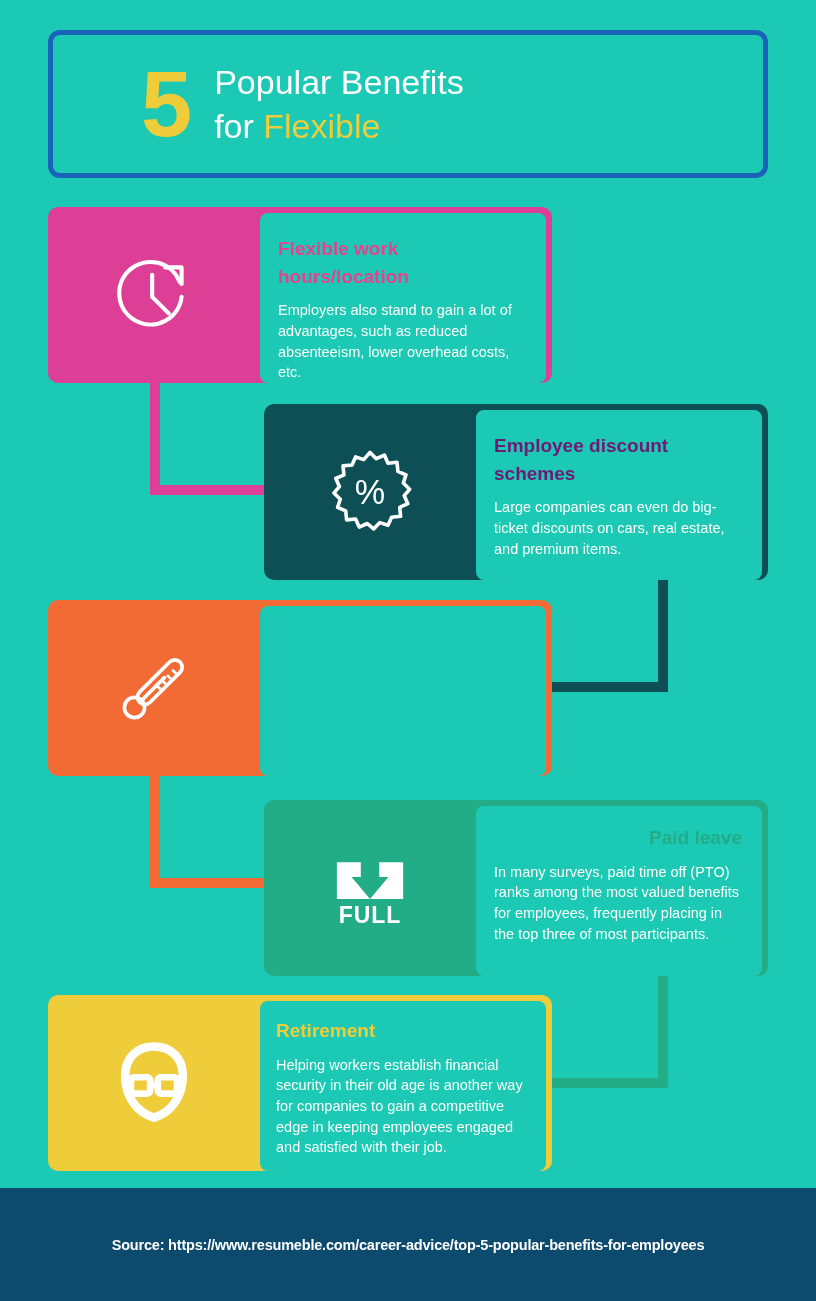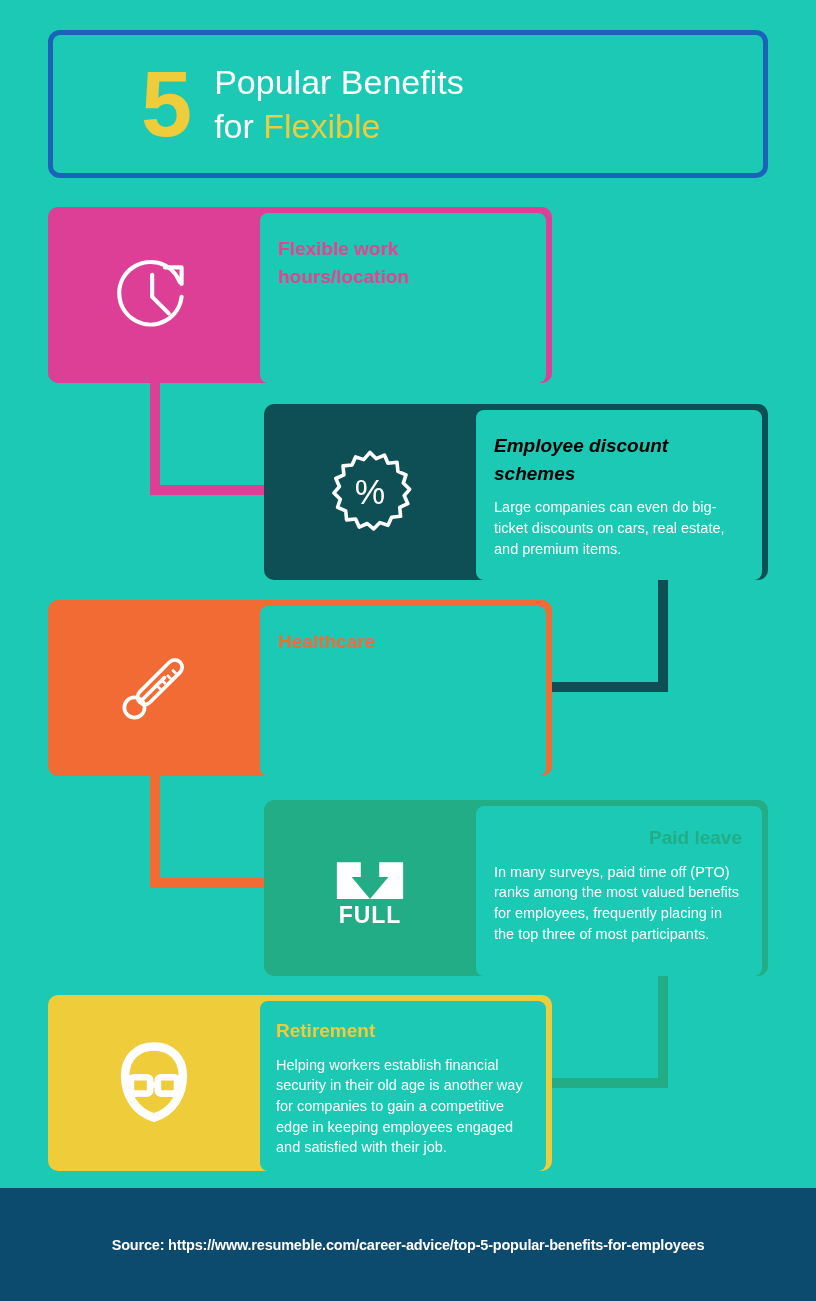"Employers also stand to gain" p.card-body { html: none -> <p>Employers also stand to gain a lot of advantages, such as reduced absenteeism, lower overhead costs, etc.</p> }
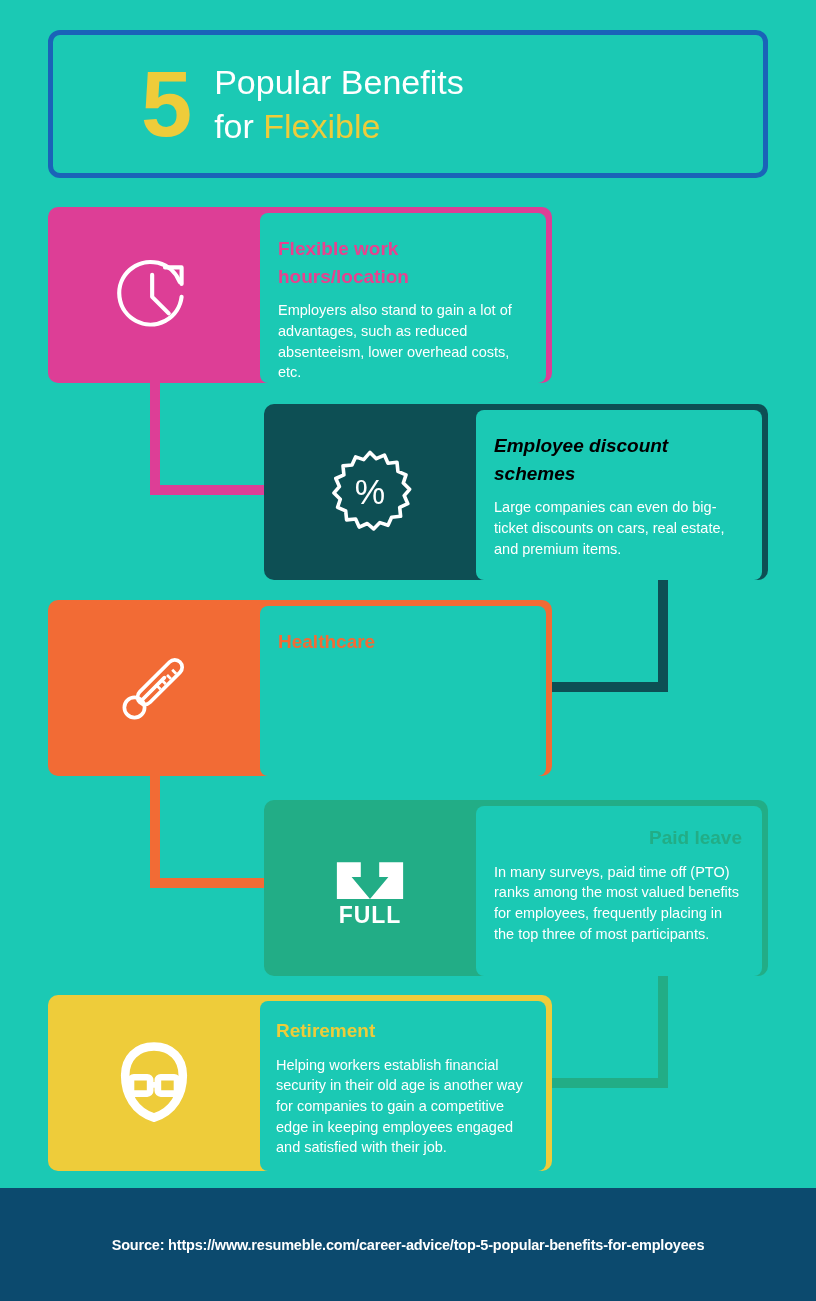"Employee discount schemes" .card.darkteal .card-title { color: #000000 -> #701a75; font-style: italic -> none }
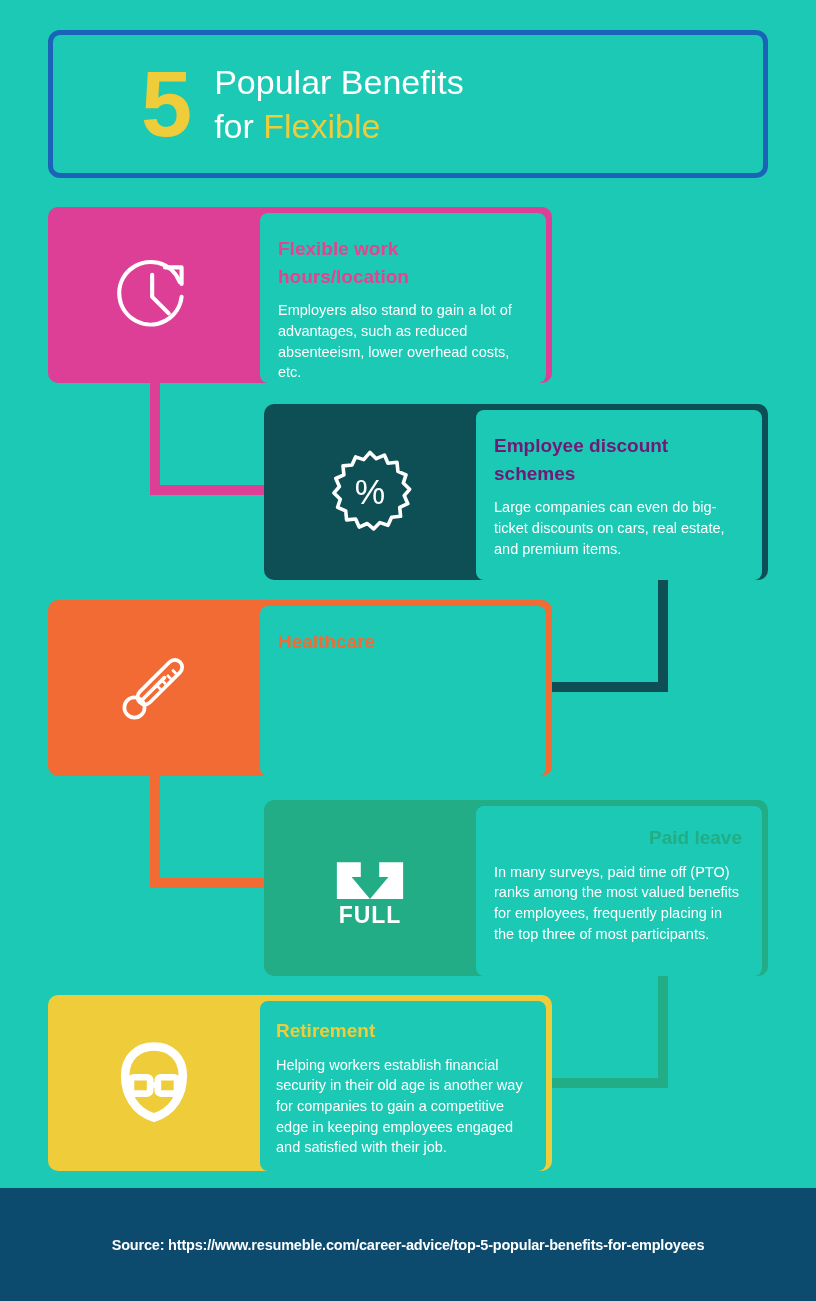"Healthcare" h3.card-title { html: <h3>Healthcare</h3> -> none }
